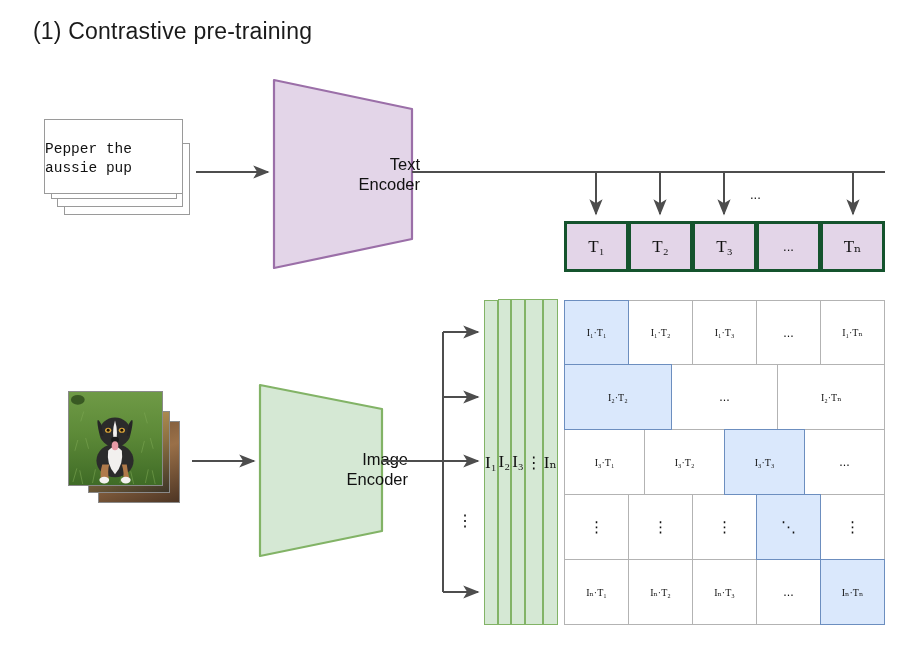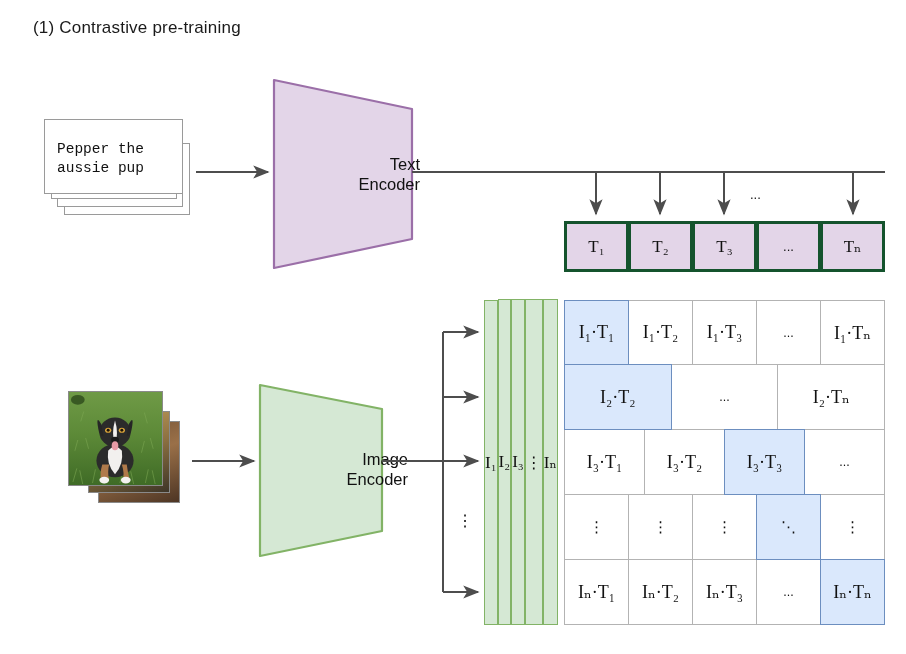"(1) Contrastive pre-training" #title { font-size: 17px -> 23px }
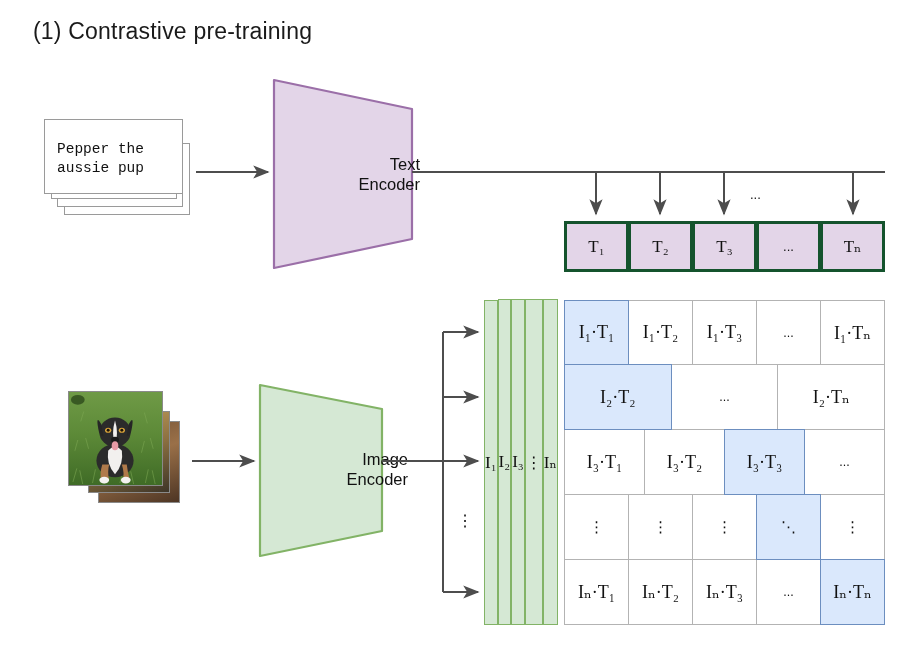"Pepper the" #text-card-label { left: 12px -> 0 }
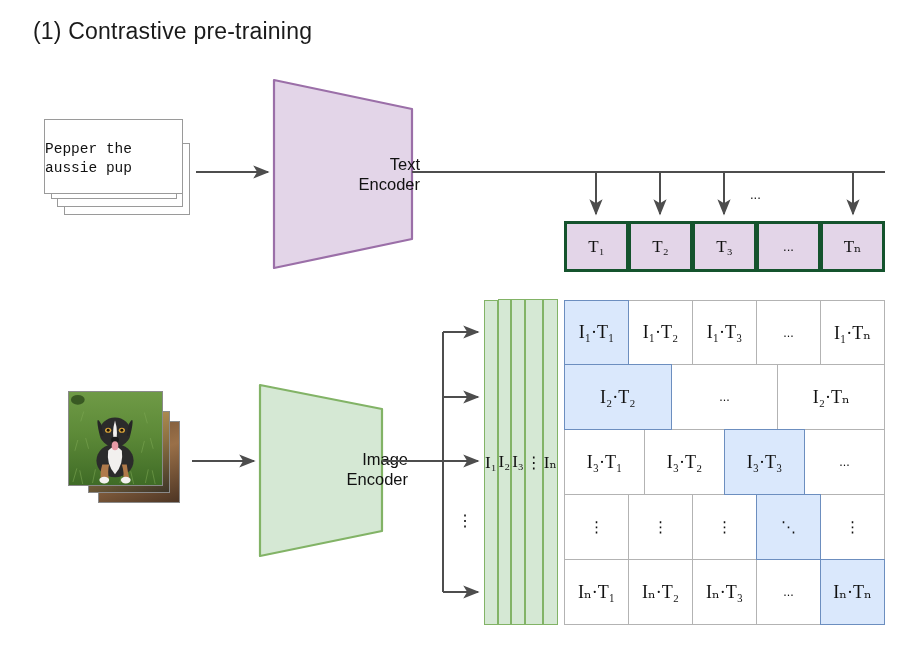"I₁·T₁" .mcell { font-size: 18px -> 10px }
